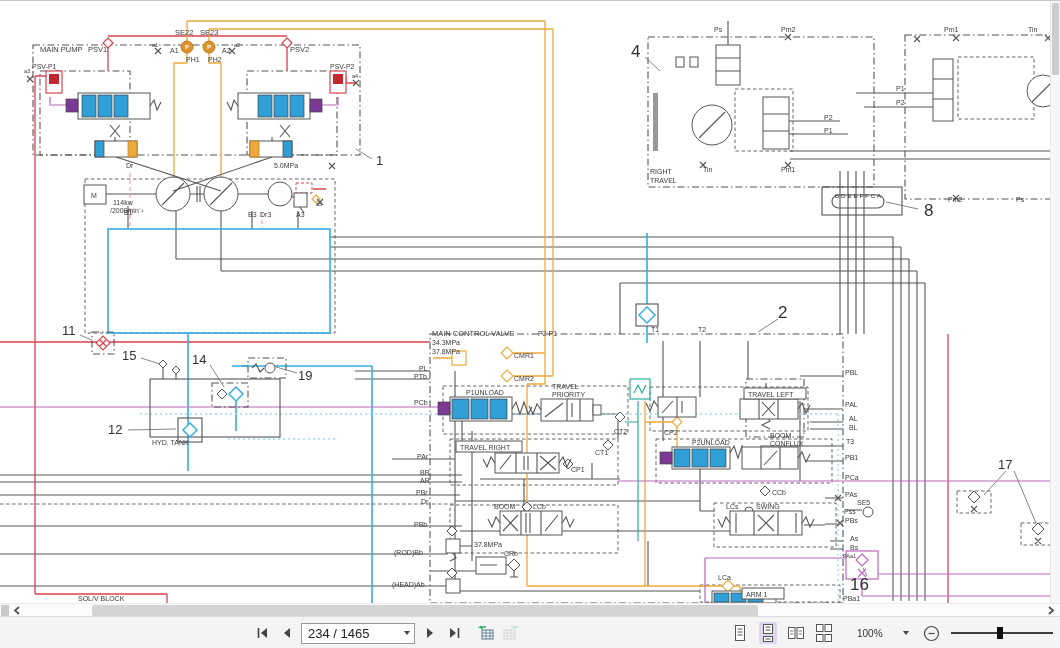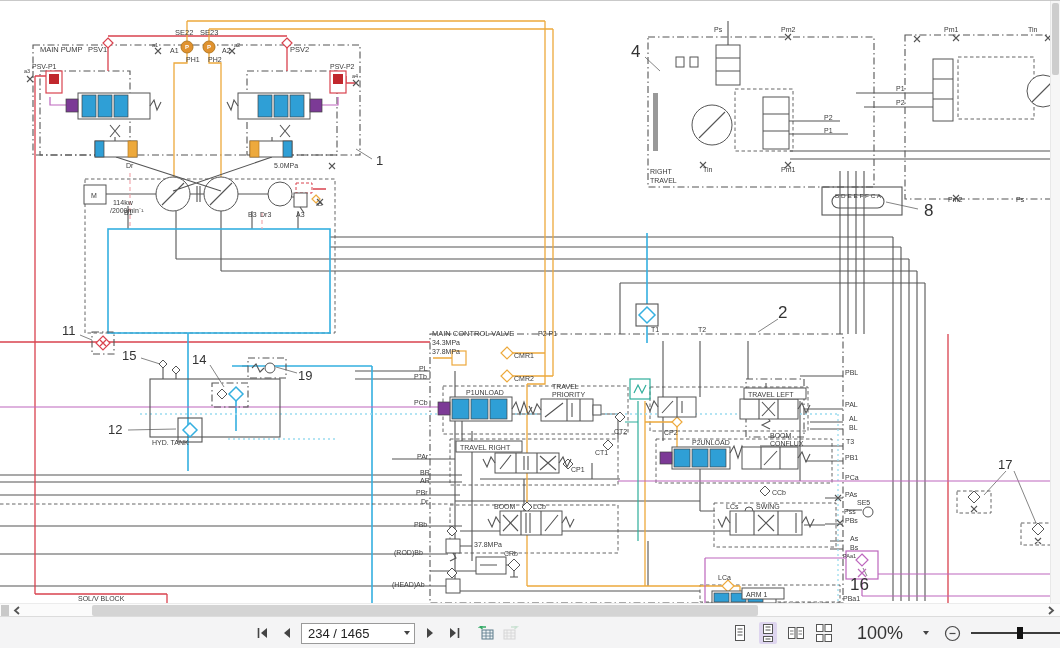"100%" .zoomval { font-size: 18px -> 10px }
